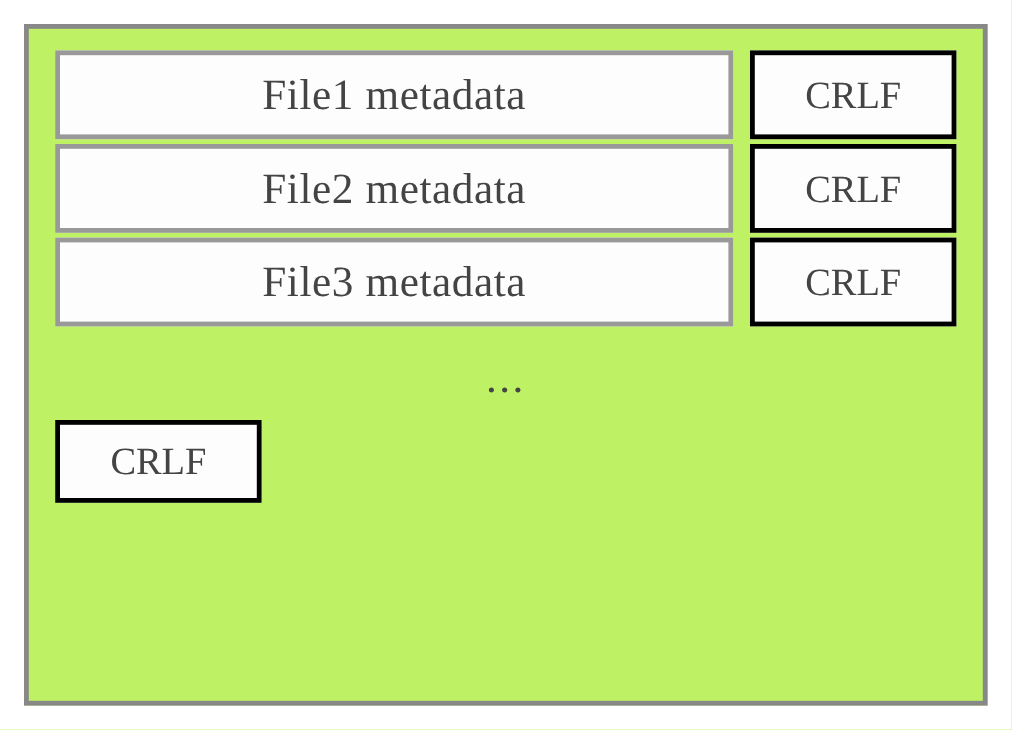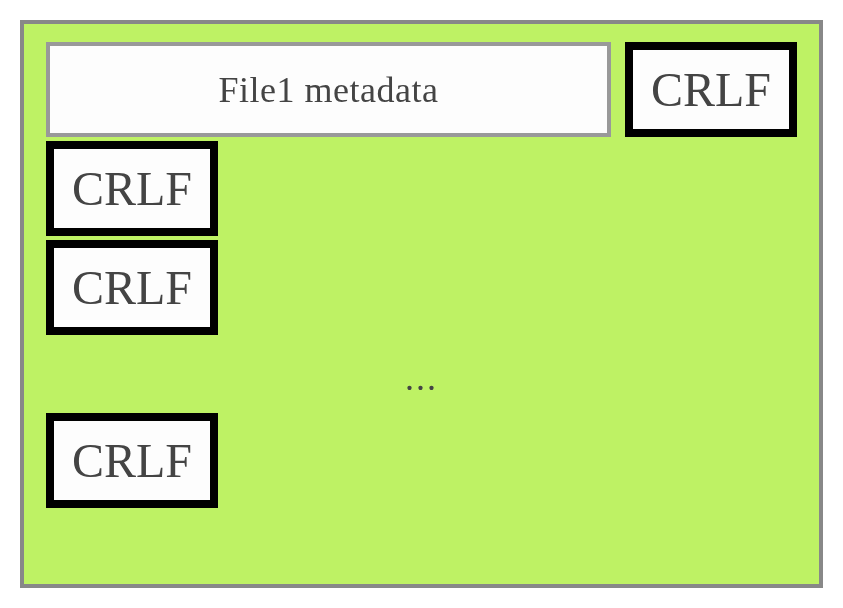"CRLF" .crlf-cell { border: 8px solid #000000 -> 4px solid #000000; font-size: 48px -> 32px }
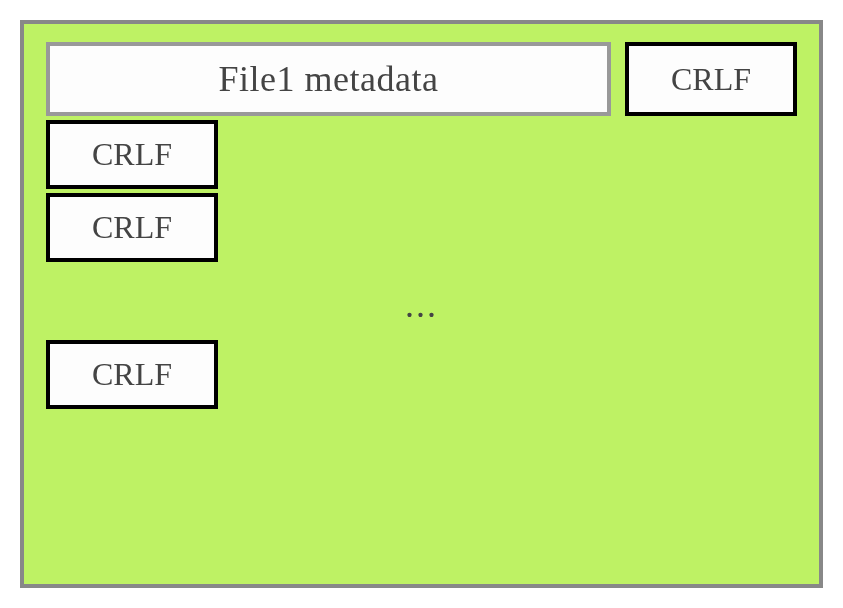"File2 metadata" div.metadata-cell { html: none -> <div>File2 metadata</div> }
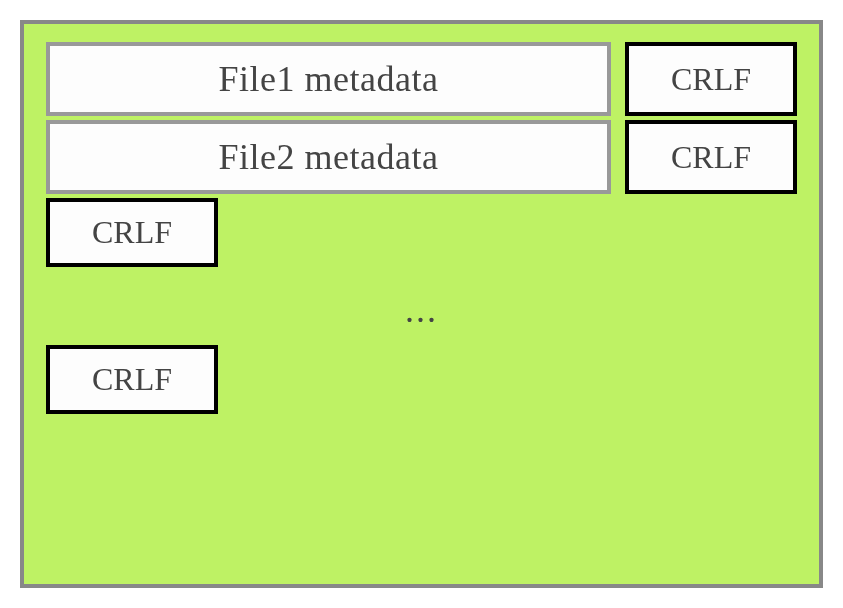"File3 metadata" div.metadata-cell { html: none -> <div>File3 metadata</div> }
